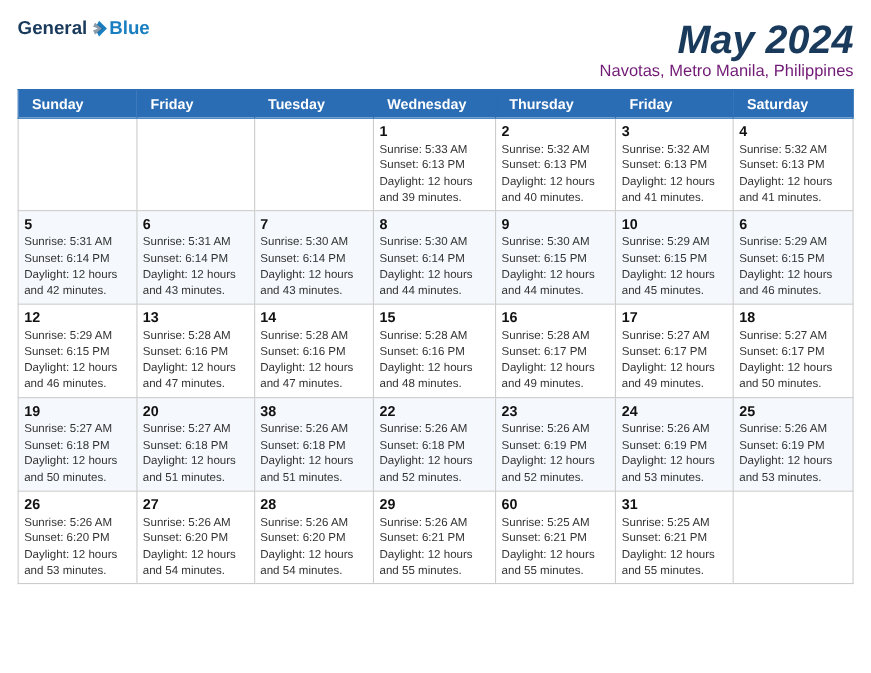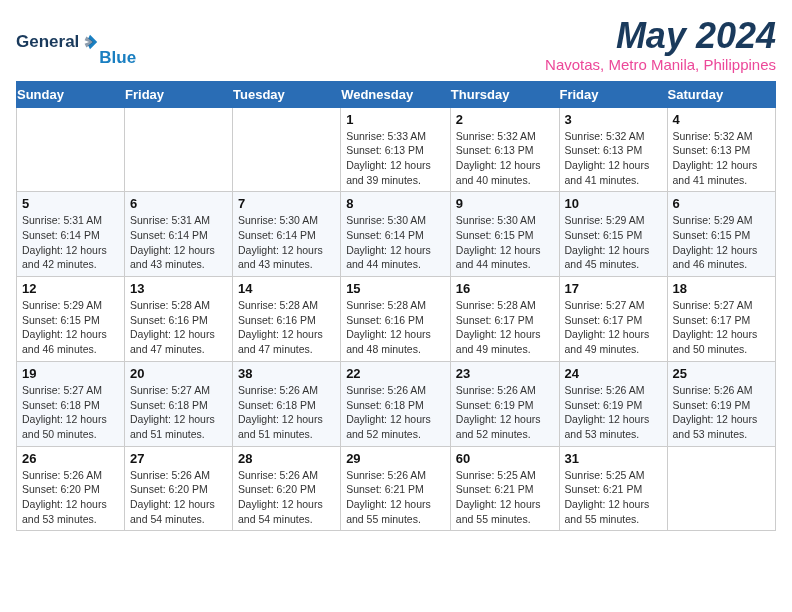"Blue" .logo-blue { margin-top: 32px -> none }
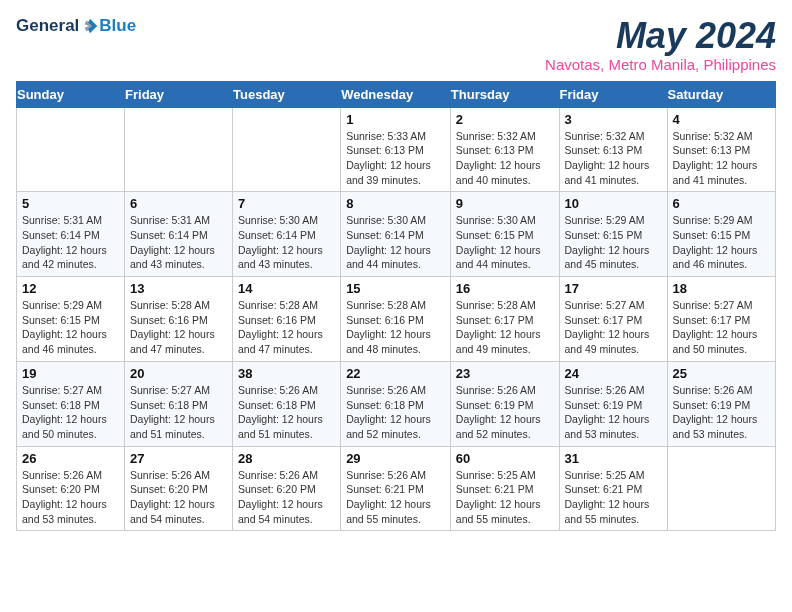"Navotas, Metro Manila, Philippines" .location { color: #ec4899 -> #701a75 }
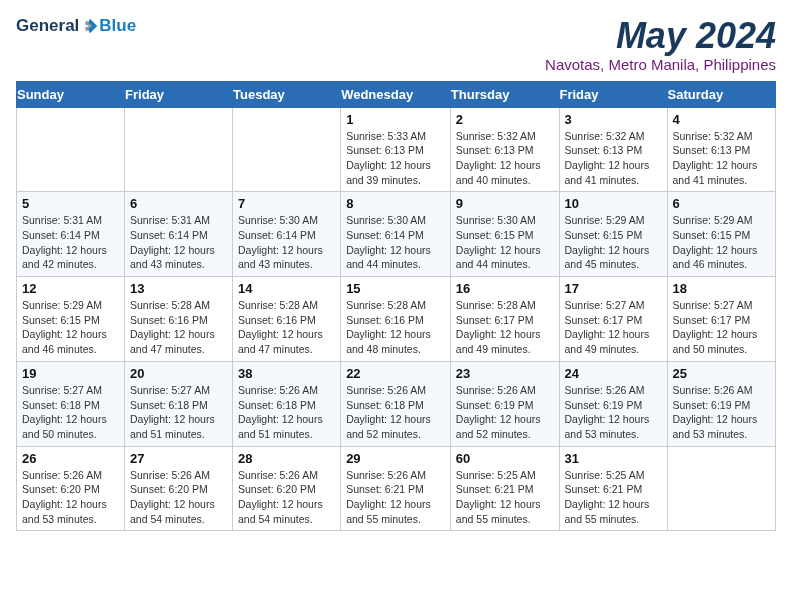"Sunday" .calendar th { padding: 5px 0 -> 5px 12px }
